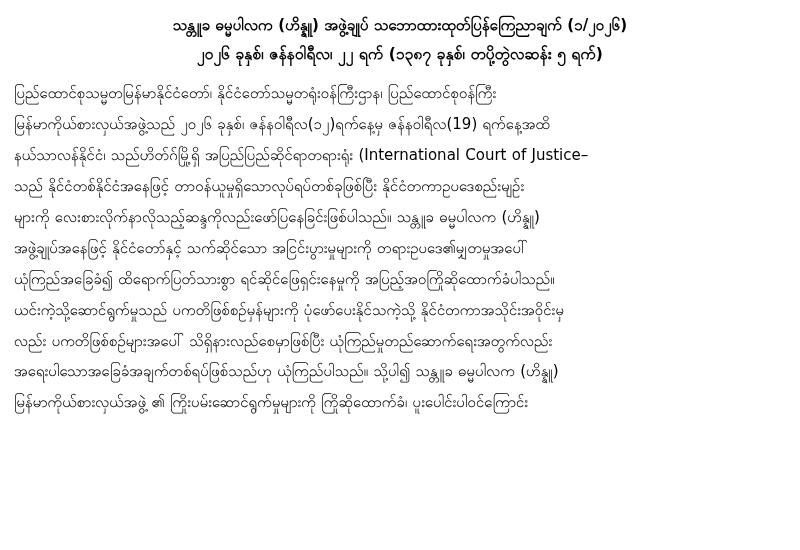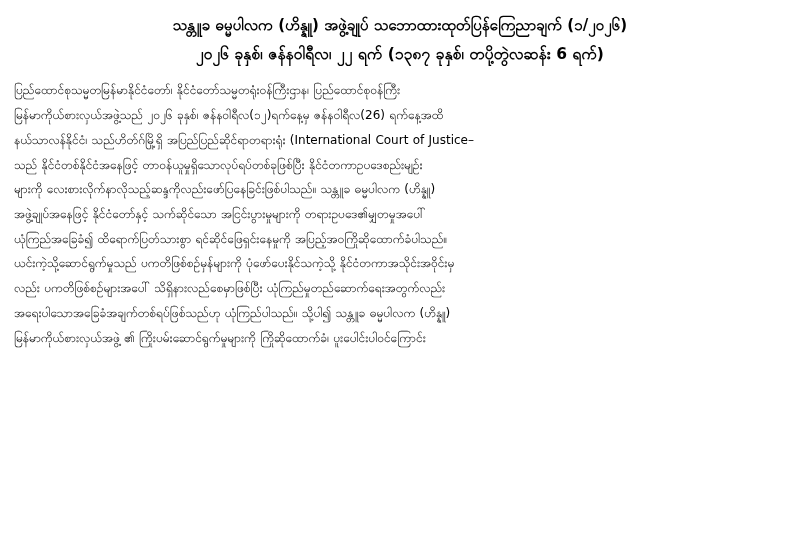"၂၀၂၆ ခုနှစ်၊ ဇန်နဝါရီလ၊ ၂၂ ရက်" span.line { text: 6 -> ၅ }
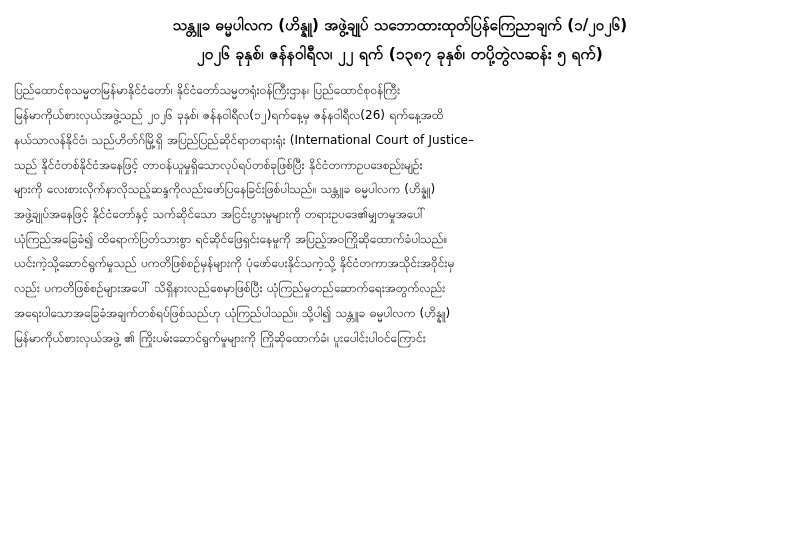"ပြည်ထောင်စုသမ္မတမြန်မာနိုင်ငံတော်၊" .body-text p { font-size: 12px -> 15px }
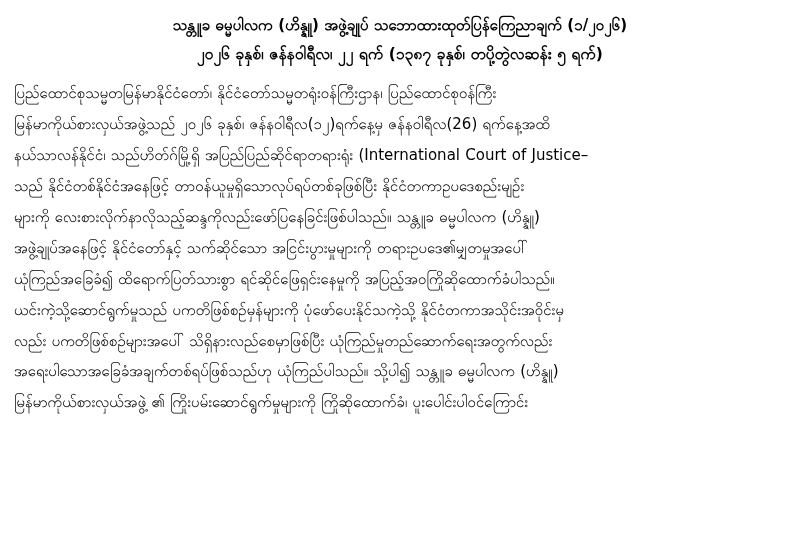"မြန်မာကိုယ်စားလှယ်အဖွဲ့သည် ၂၀၂၆ ခုနှစ်၊" span.para-line { text: 26 -> 19 }
